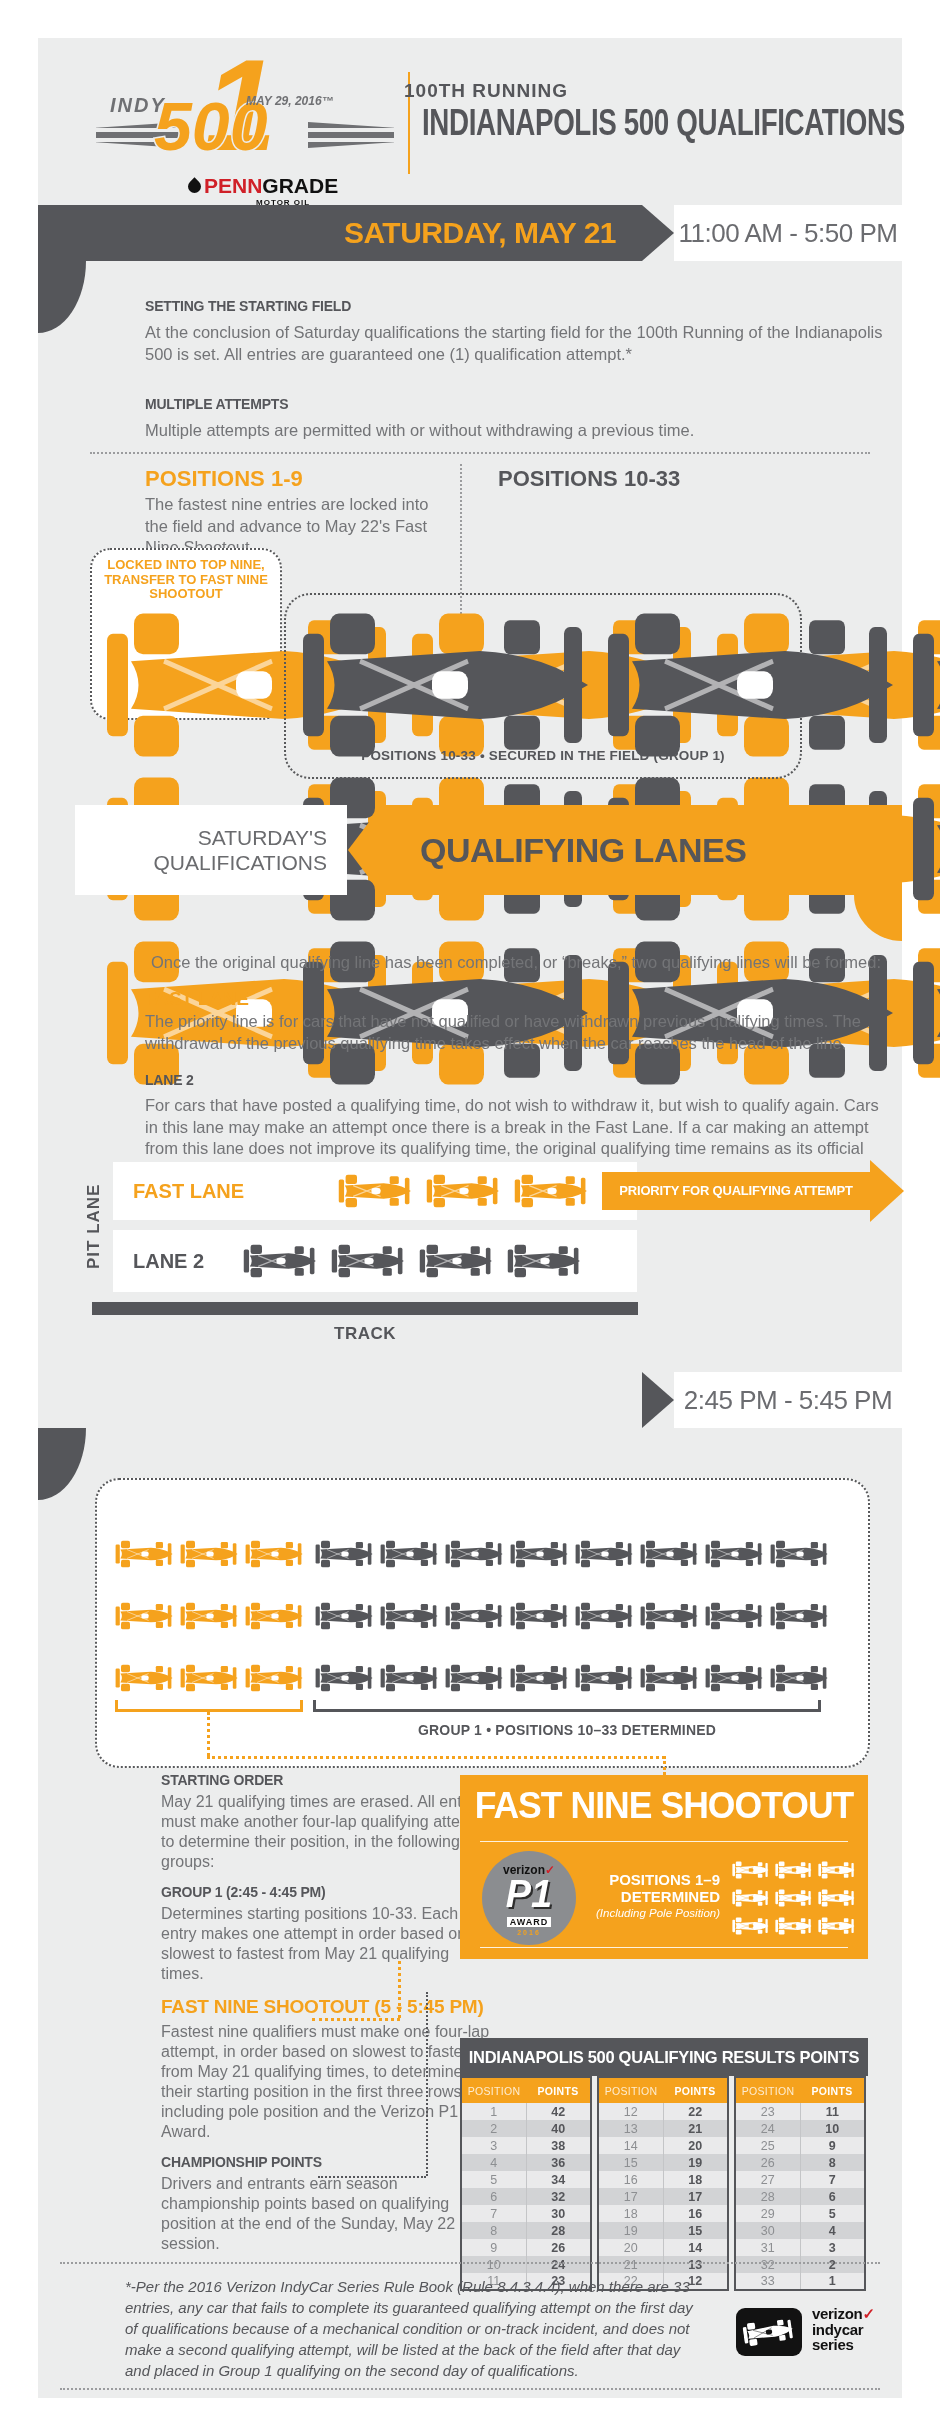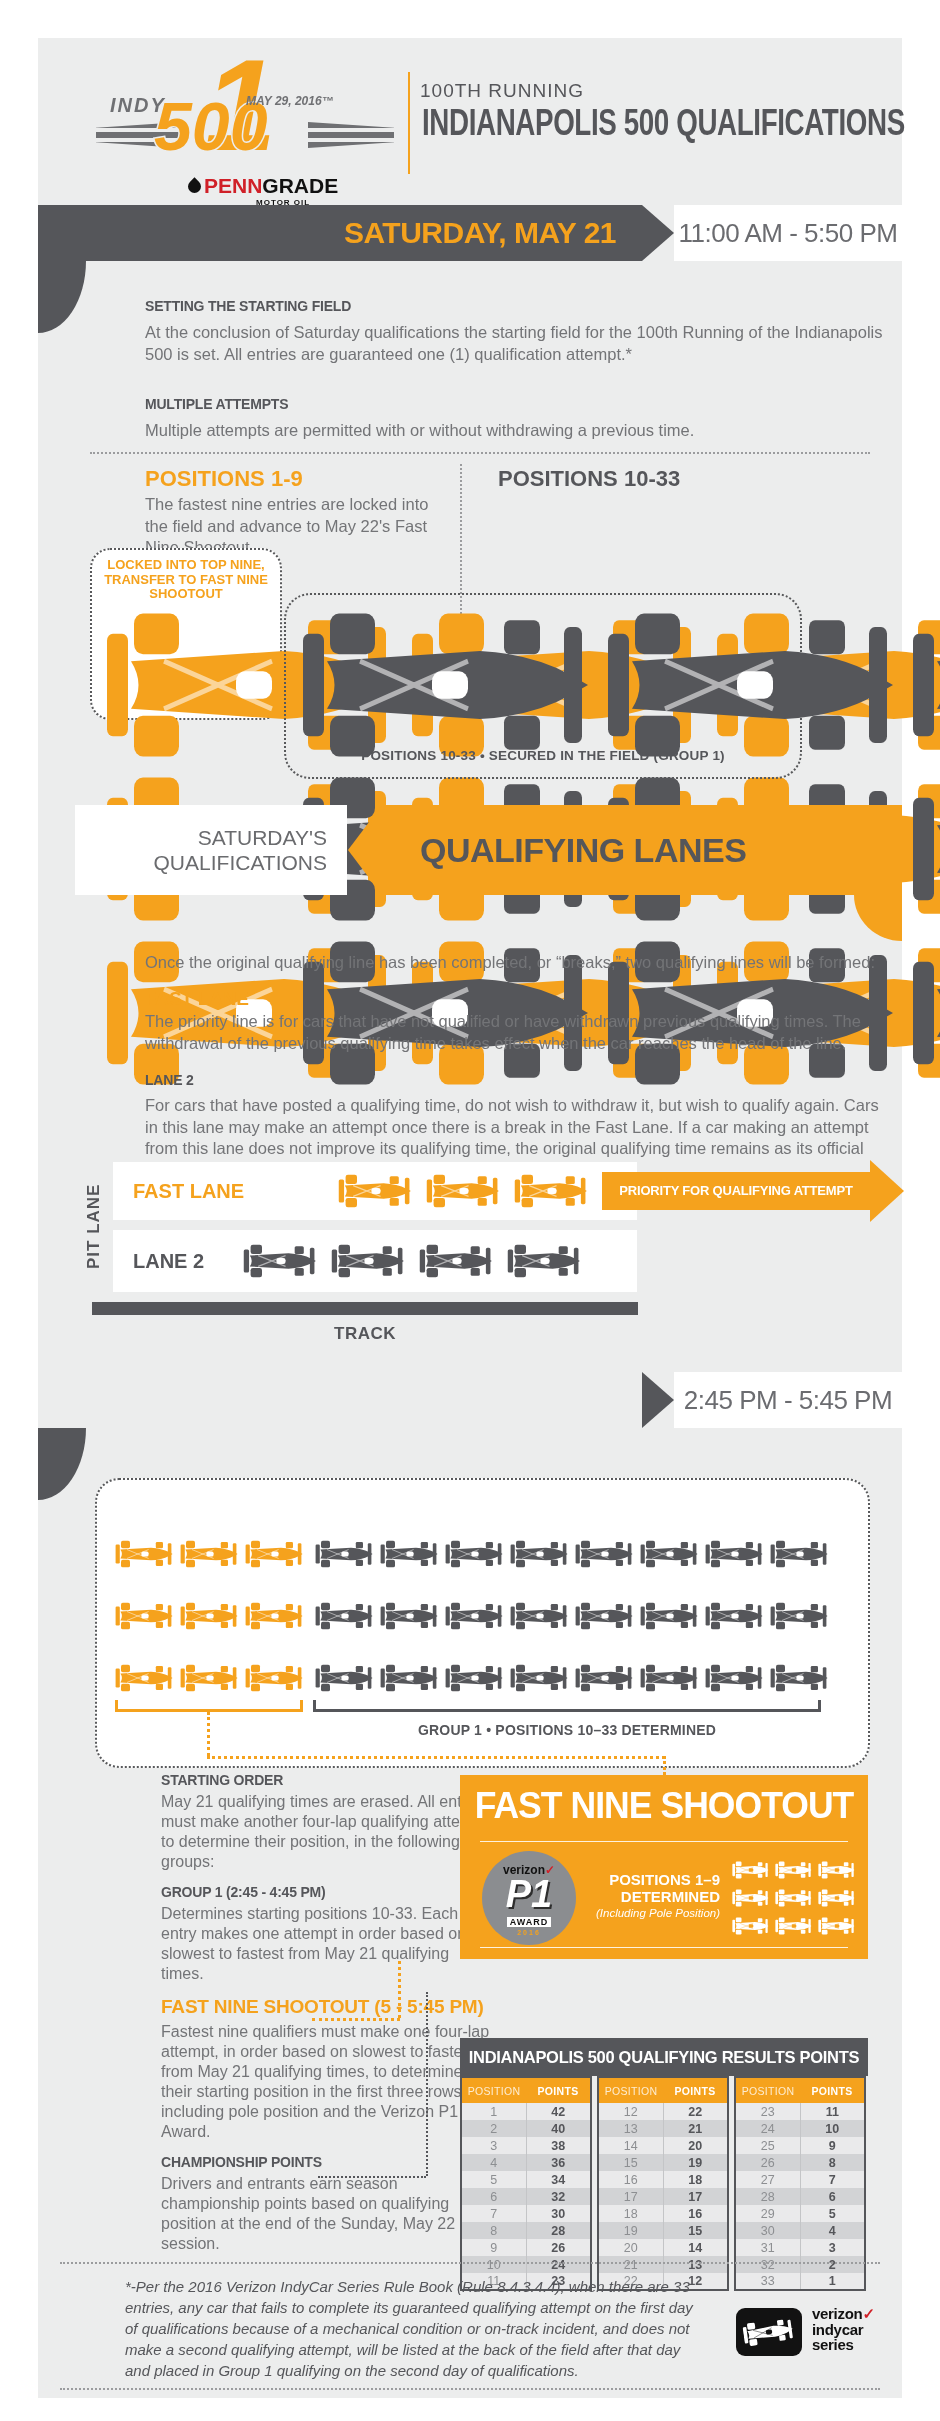"100TH RUNNING" .hdr-running { font-weight: normal -> bold; left: 420px -> 404px }
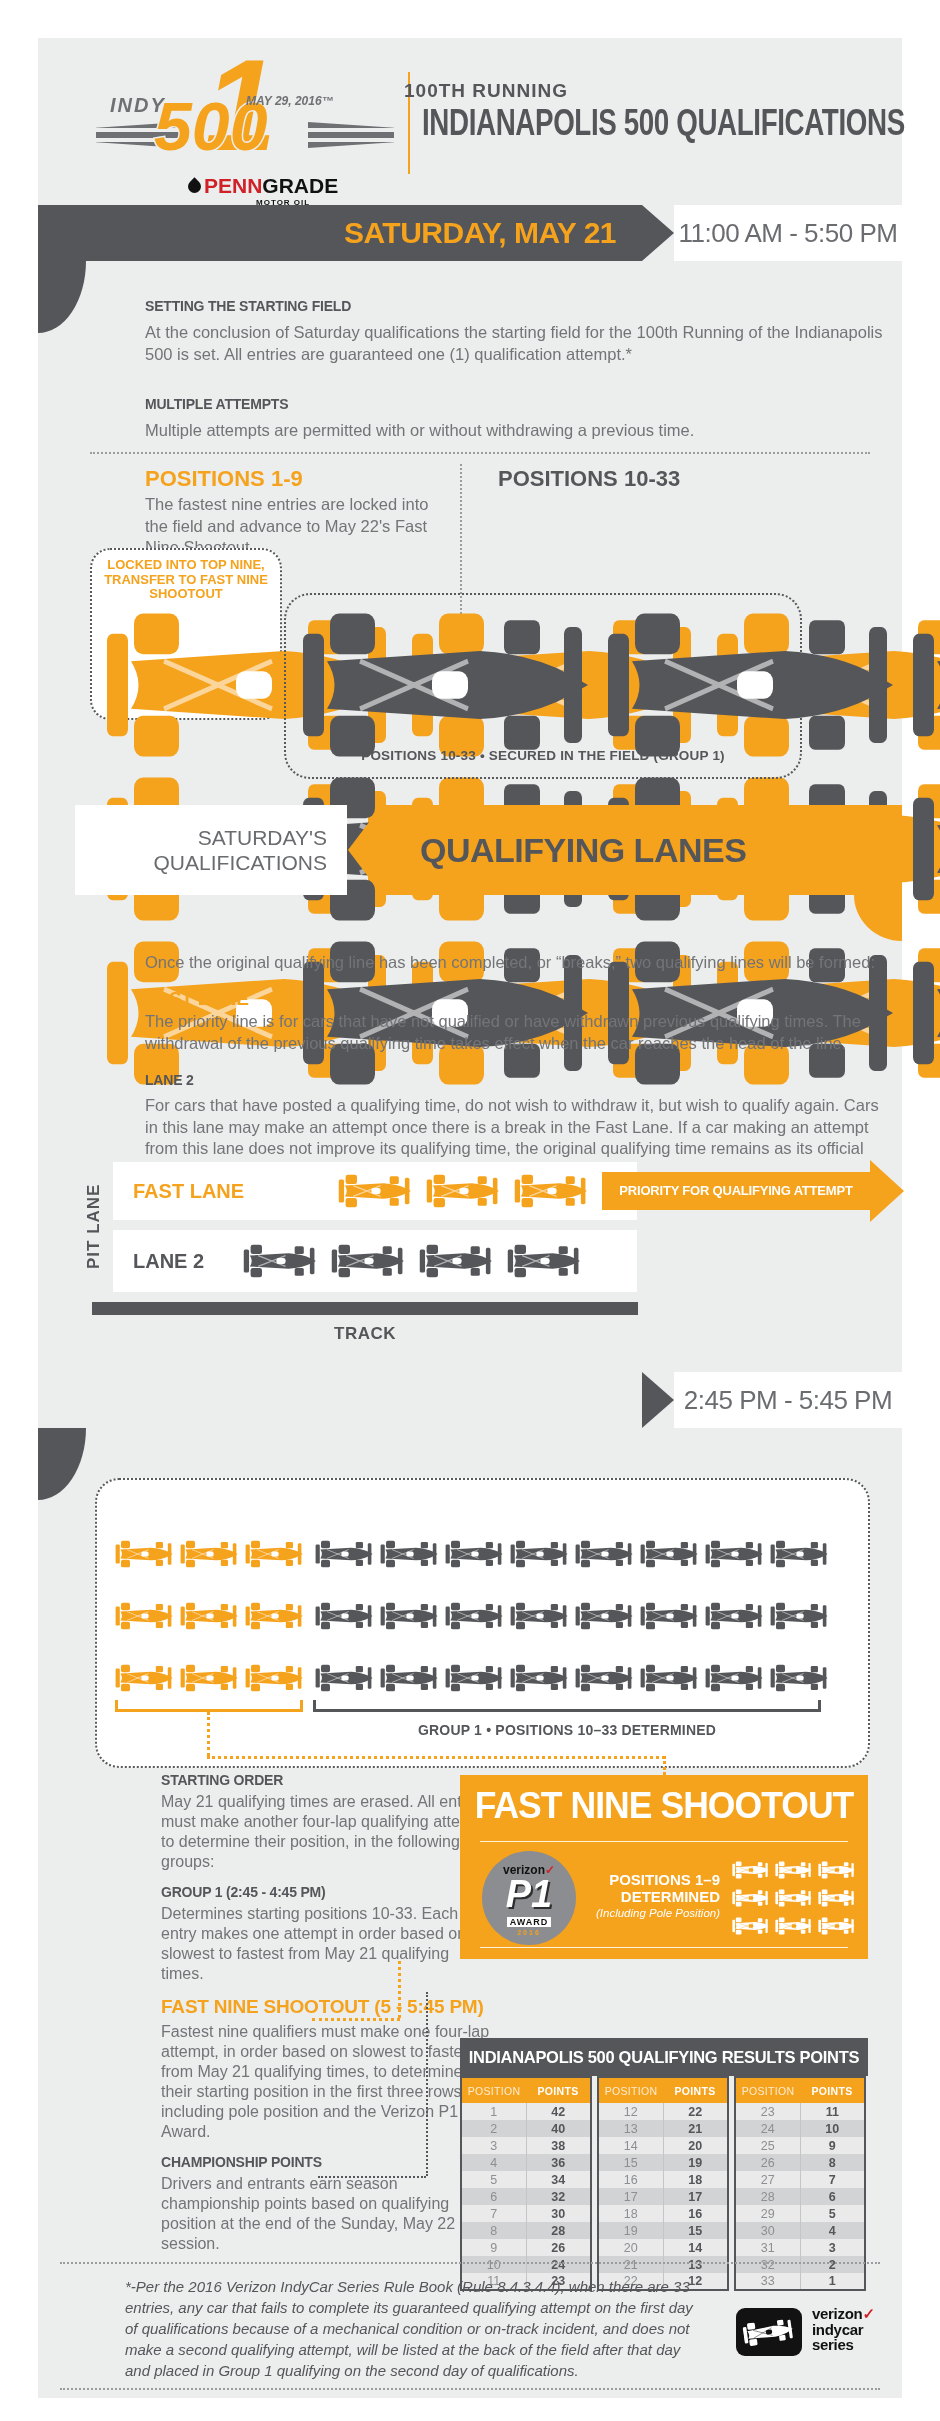"Once the original qualifying line" div.abs { text-align: none -> center }
